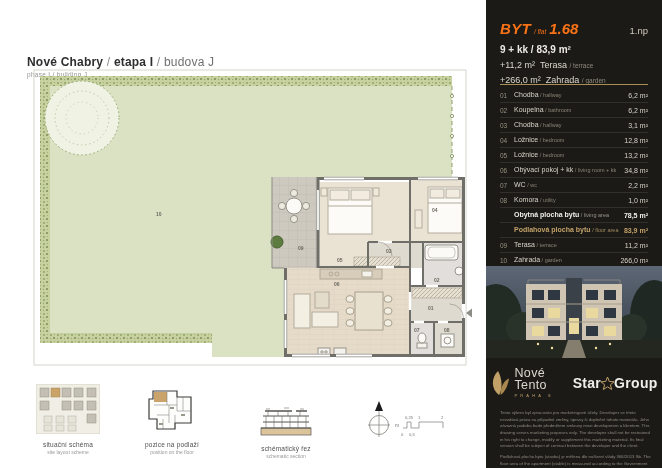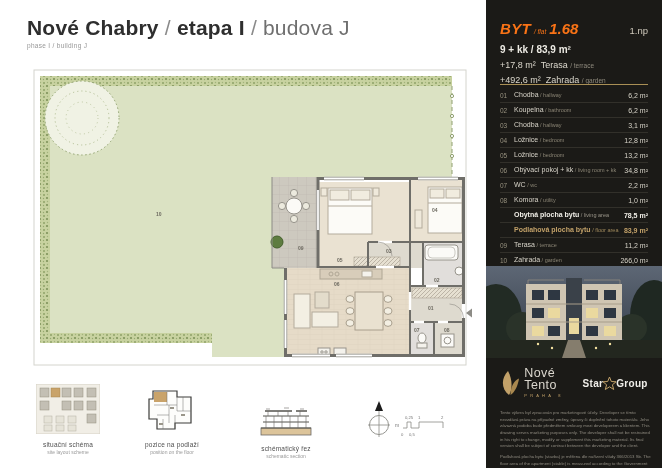"Nové Chabry / etapa I" .hdr .t { font-size: 21px -> 12px; margin-top: none -> 39px }
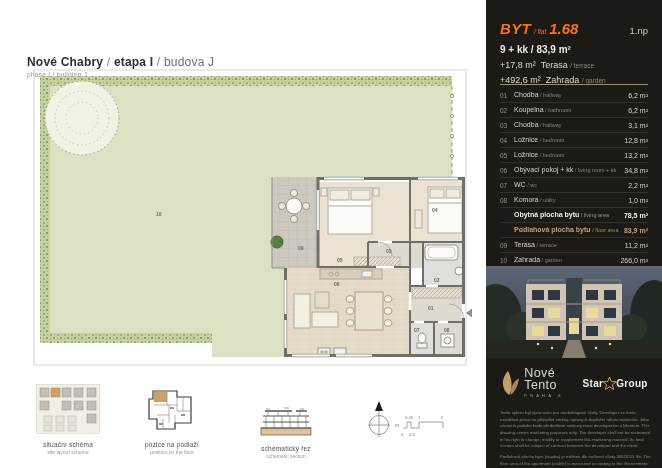"+17,8 m²" span { text: +17,8 -> +11,2 }
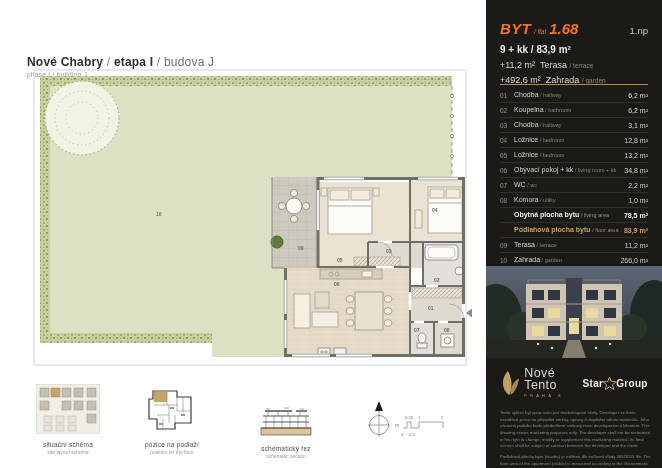"+492,6 m²" span { text: +492,6 -> +266,0 }
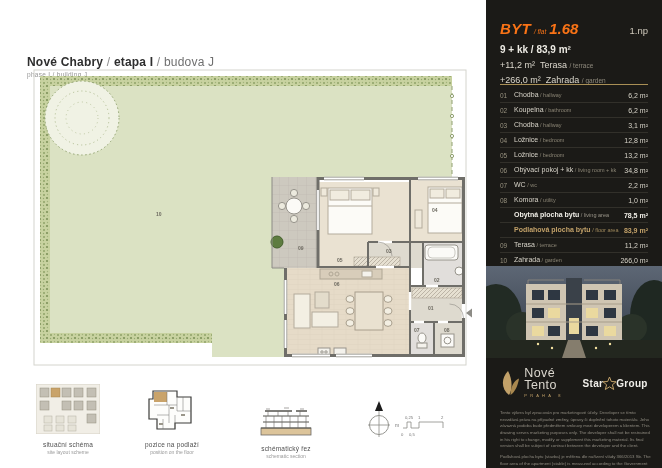"Star" .stargroup .w { font-size: 10px -> 14px }
